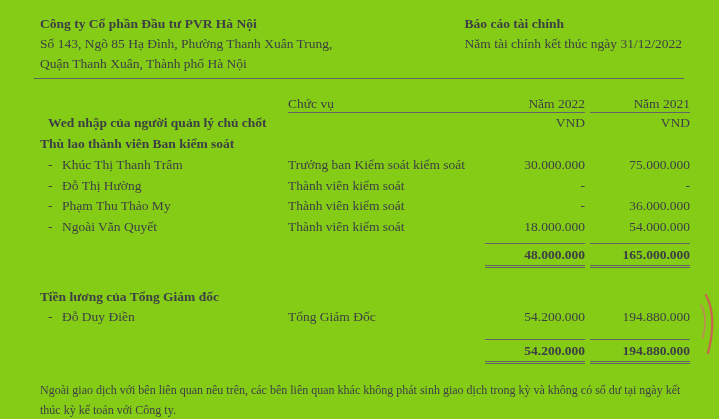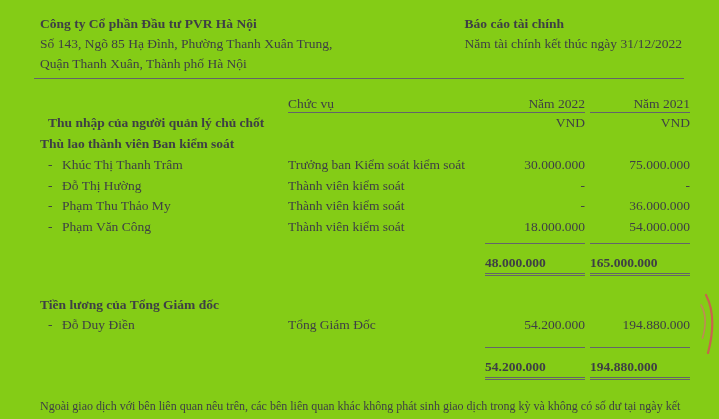"Thu nhập của người quản" div.cell { text: Thu -> Wed }
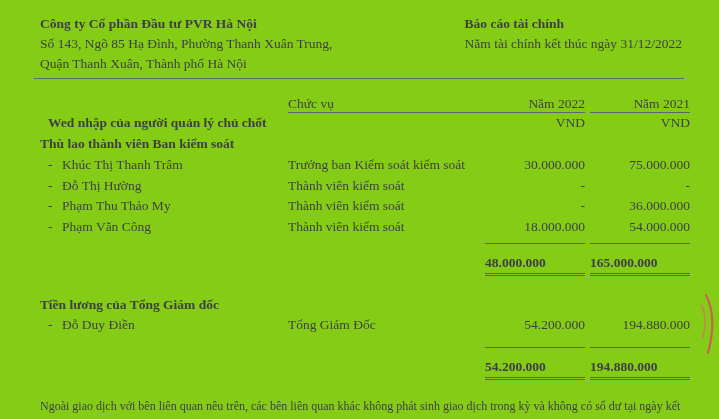"Phạm Văn Công" div { text: Phạm Văn Công -> Ngoài Văn Quyết }
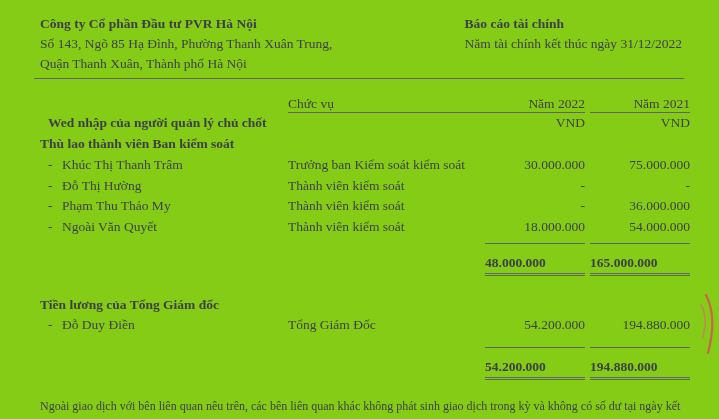"48.000.000" .total-cell { padding: 11px 0 2px -> 3px 0 2px; text-align: left -> right }
